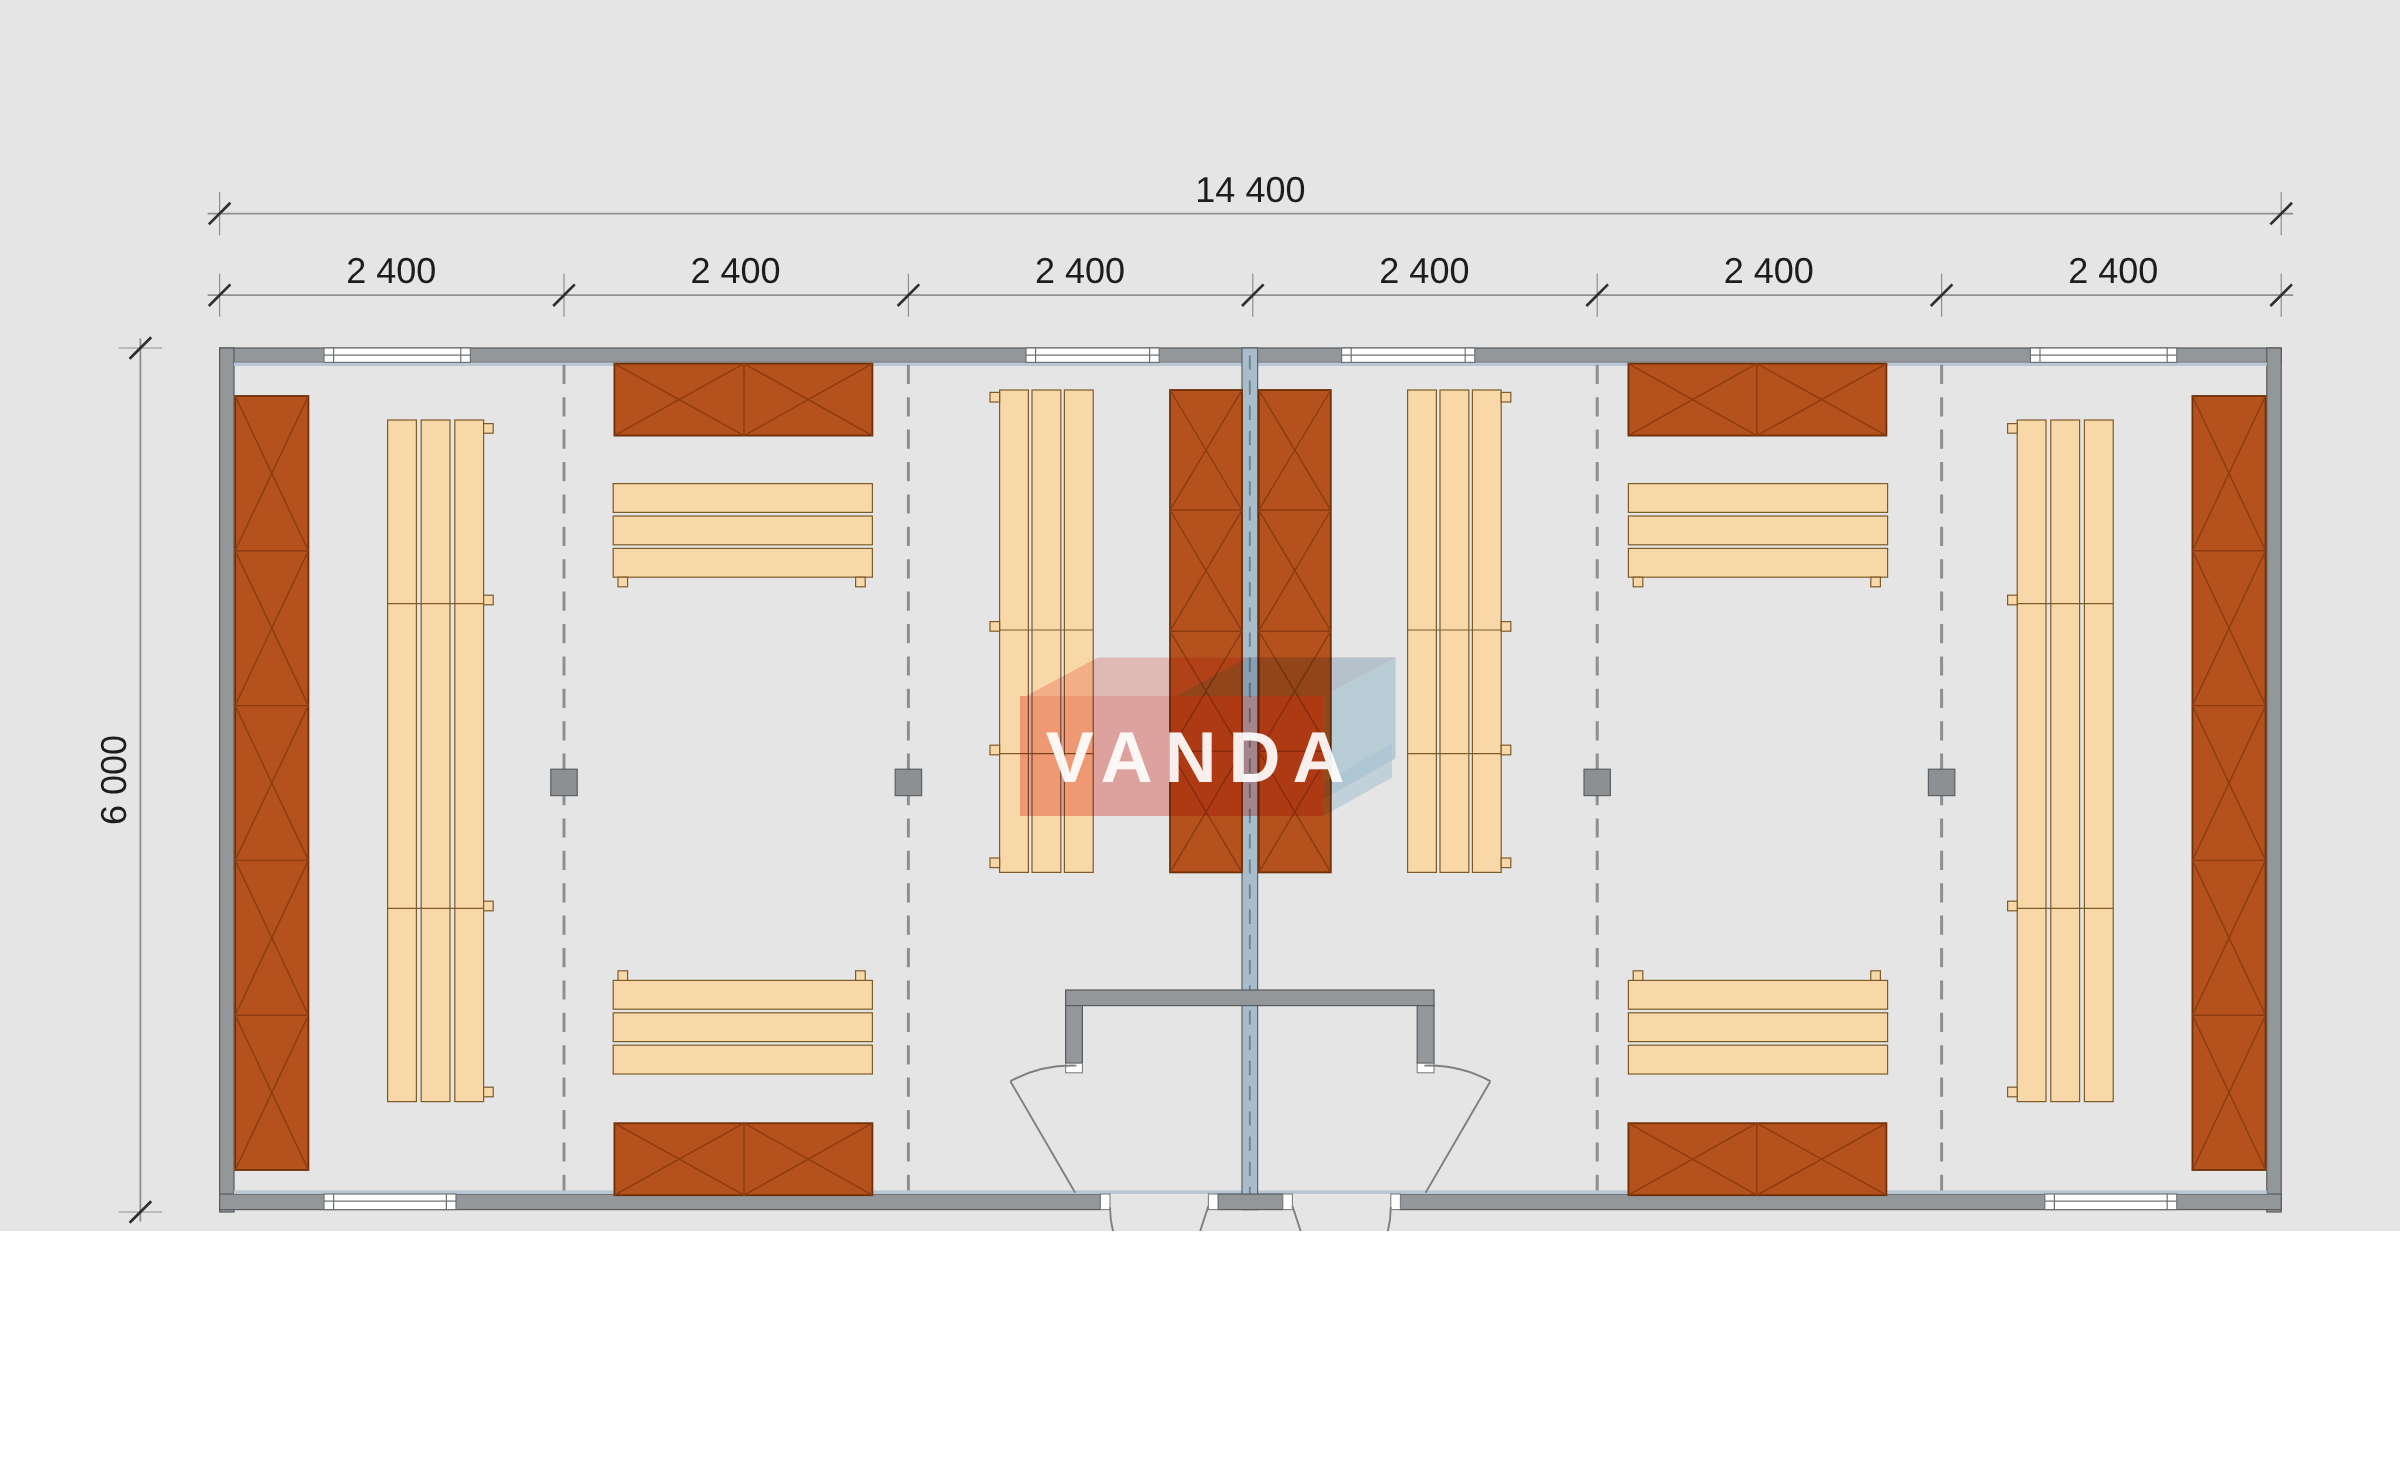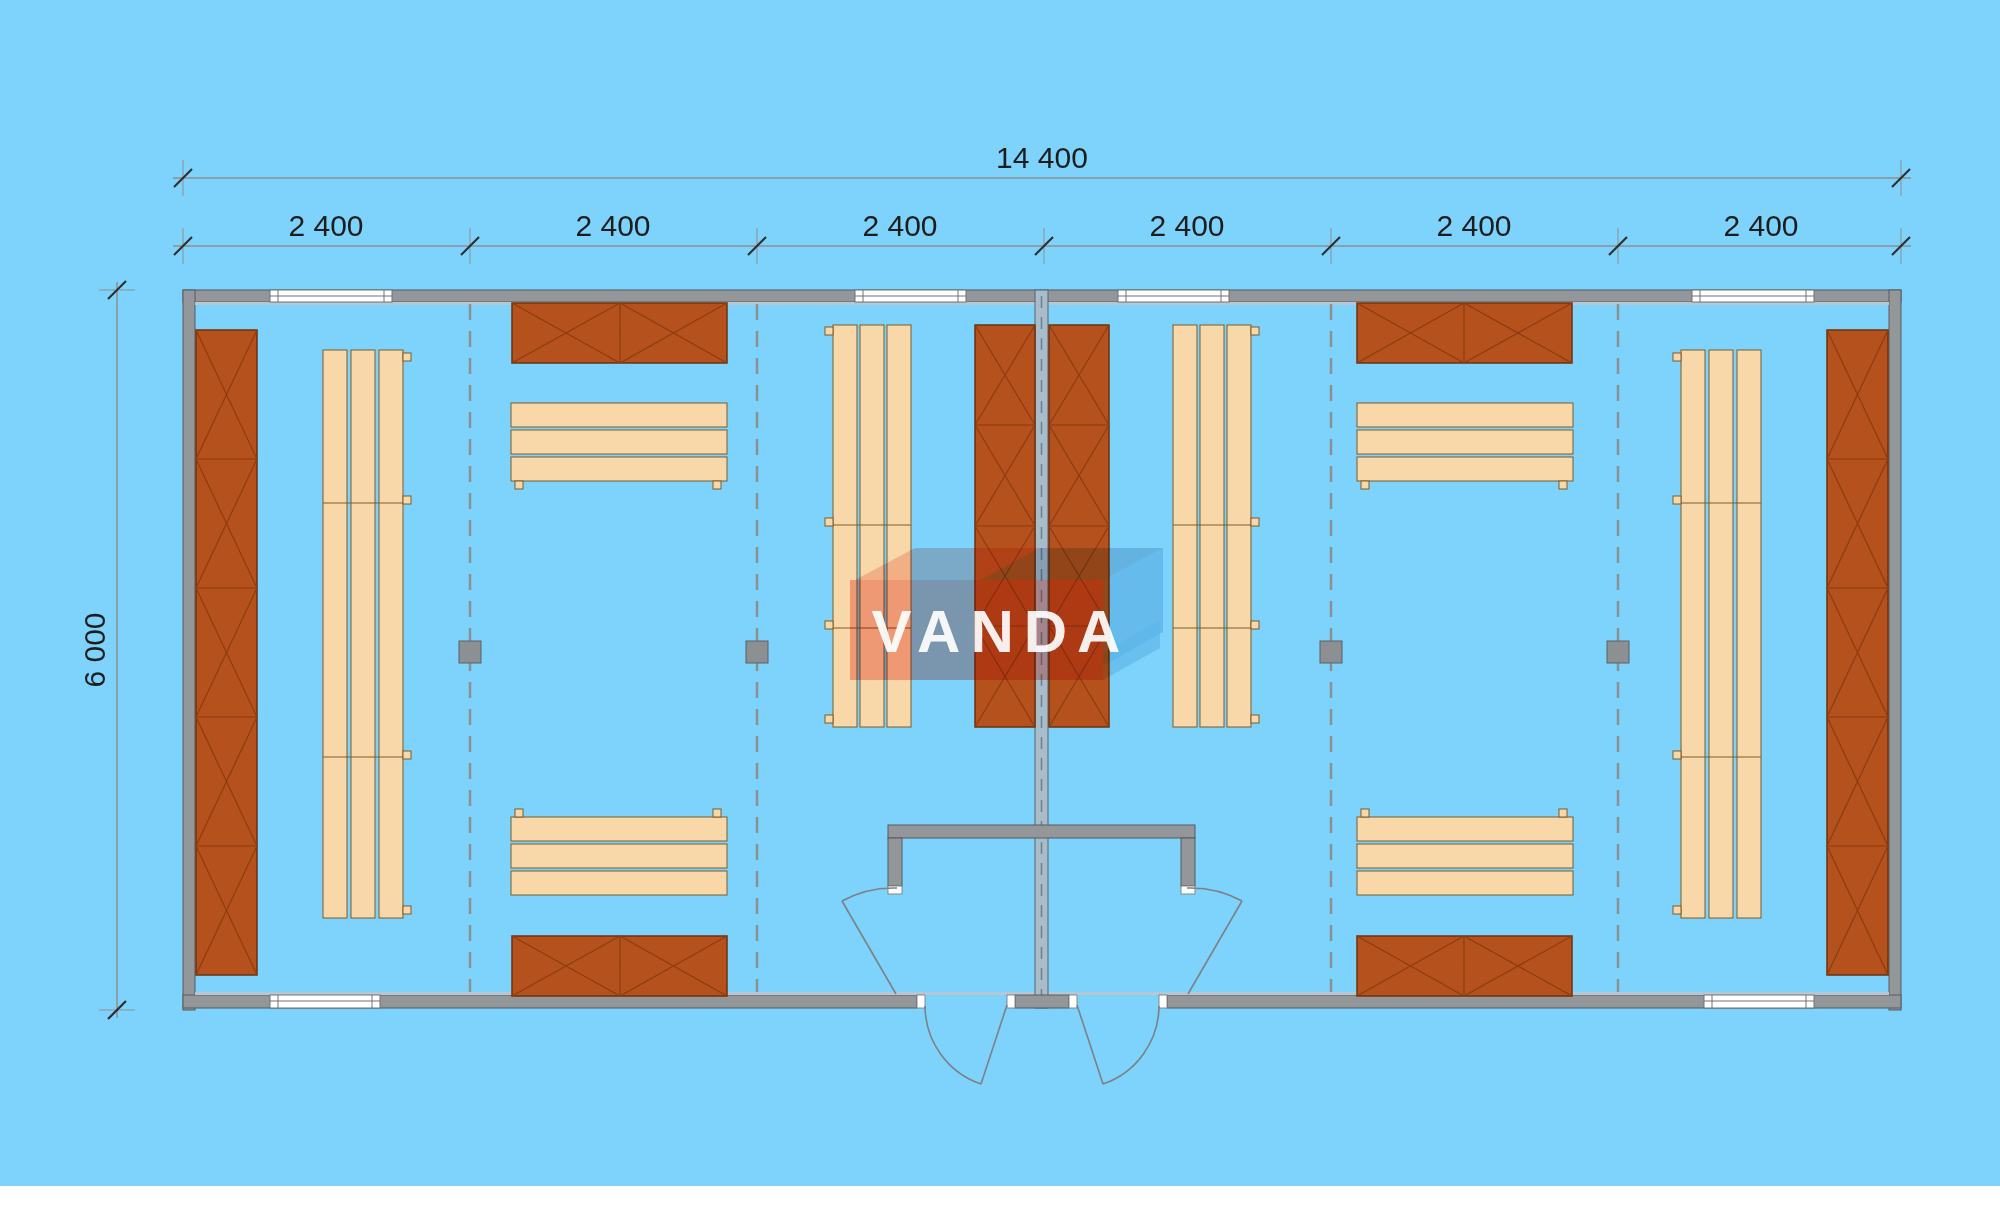"14 400" .stage { background: #7dd3fc -> #e5e5e5; height: 1186px -> 1026px }
